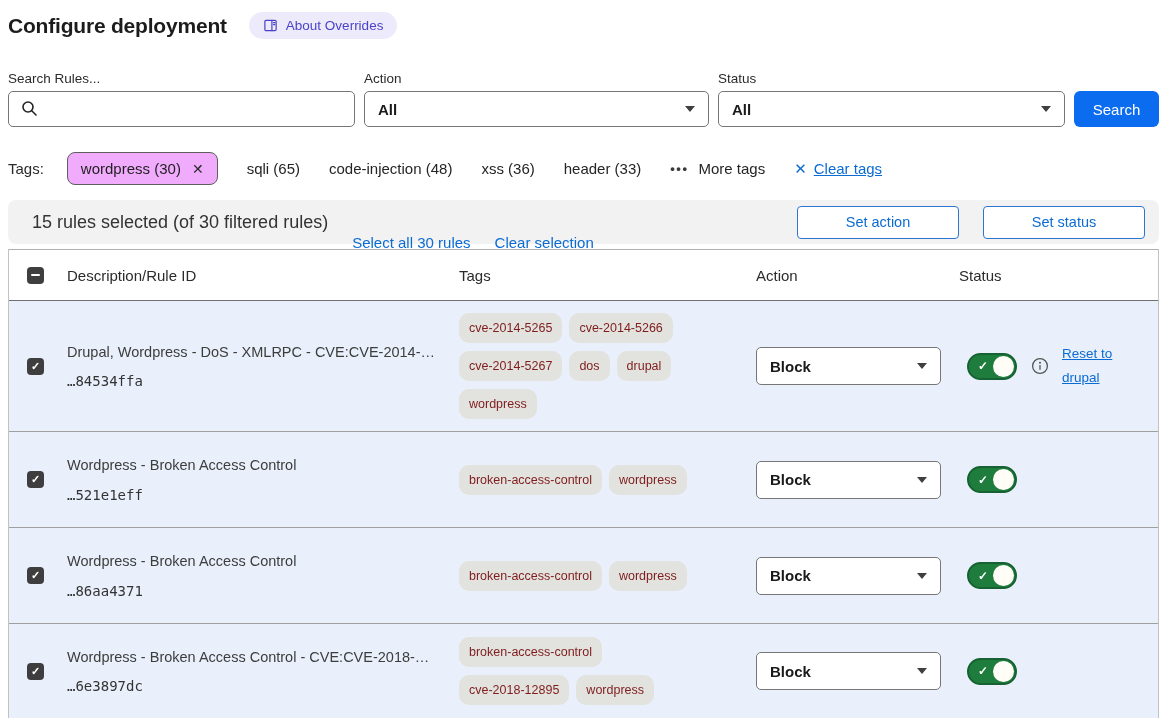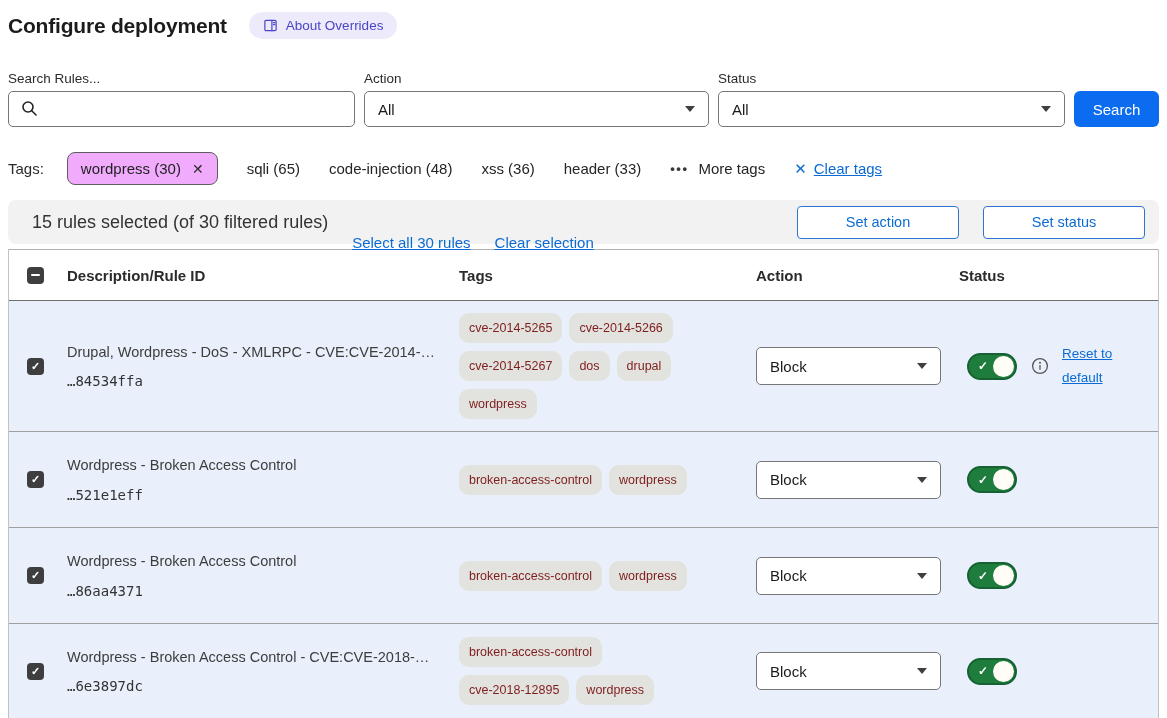"All" .select-box { font-weight: none -> bold }
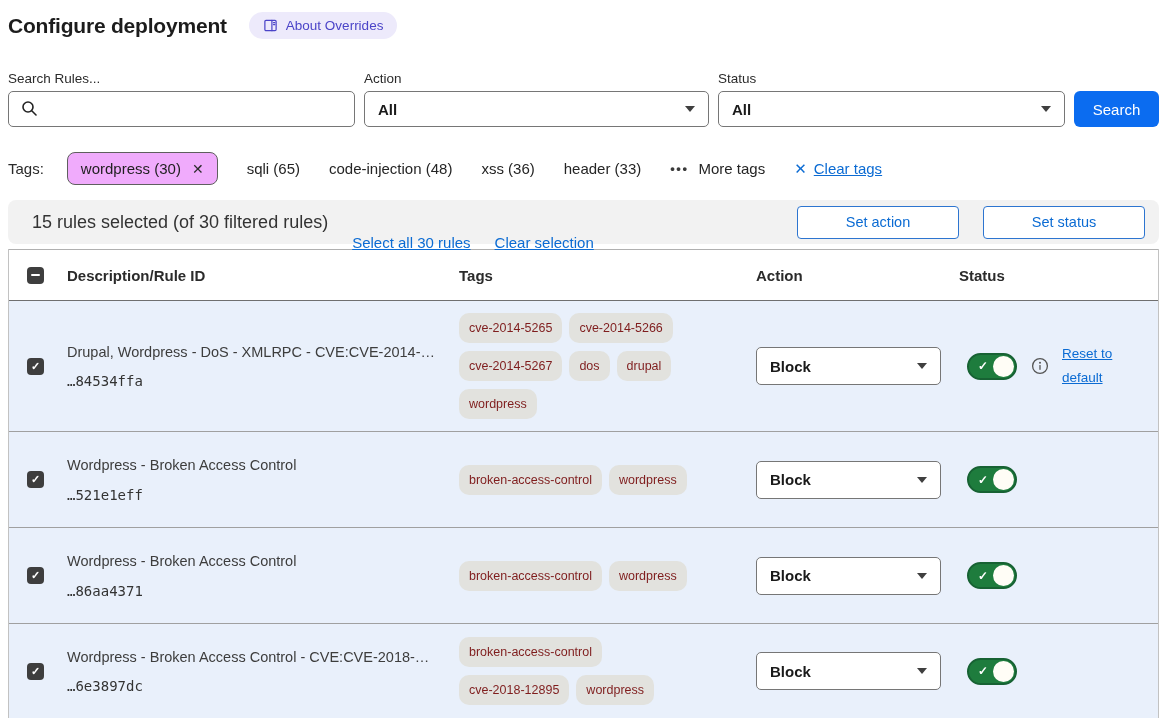"Select all 30 rules" .sel-link { text-decoration: underline -> none }
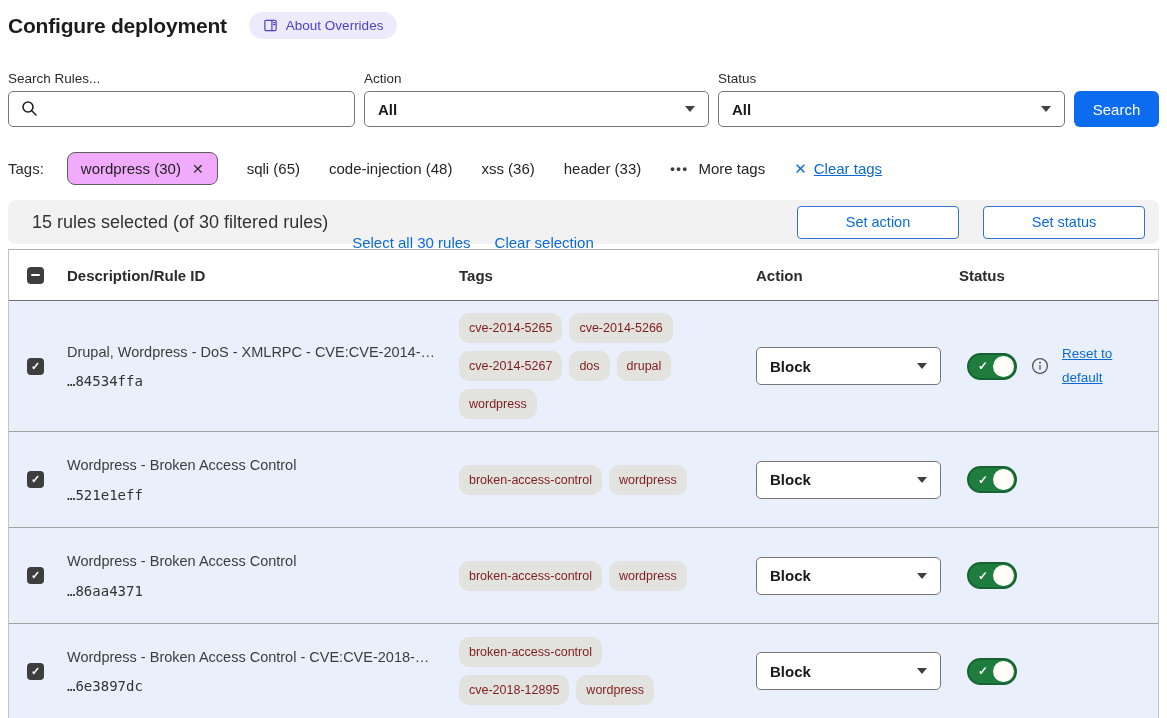"Description/Rule ID" .th { font-weight: 700 -> 400 }
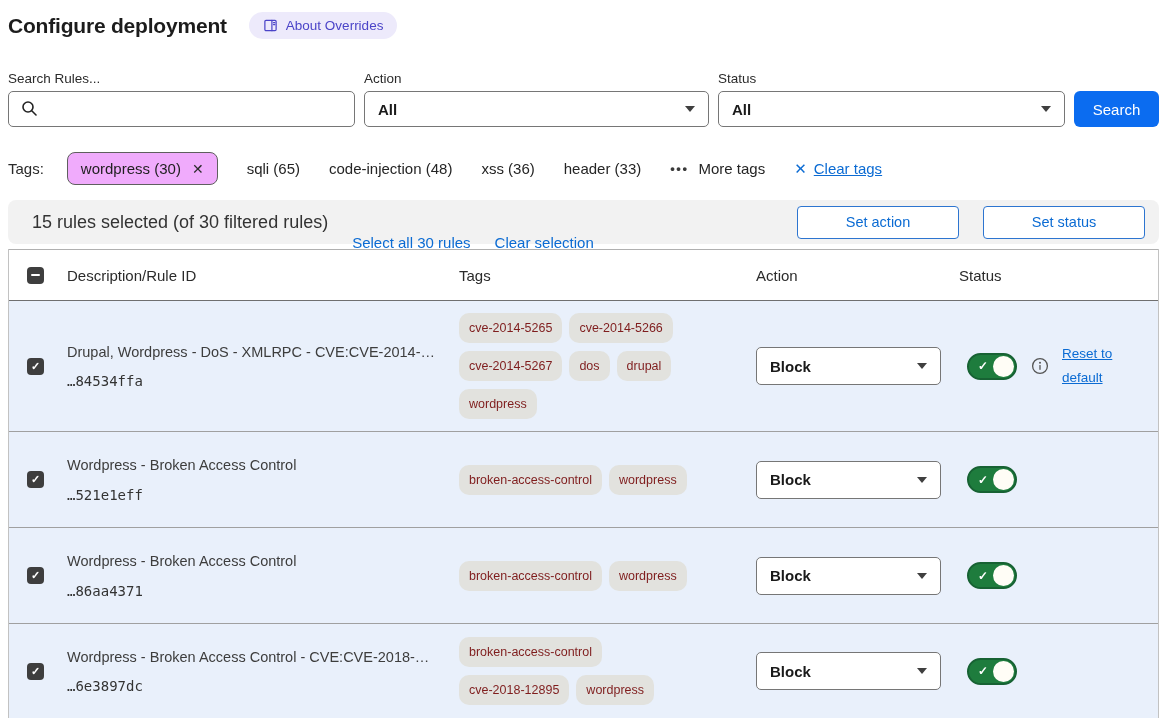"Reset to default" span.reset-link { text: default -> drupal }
